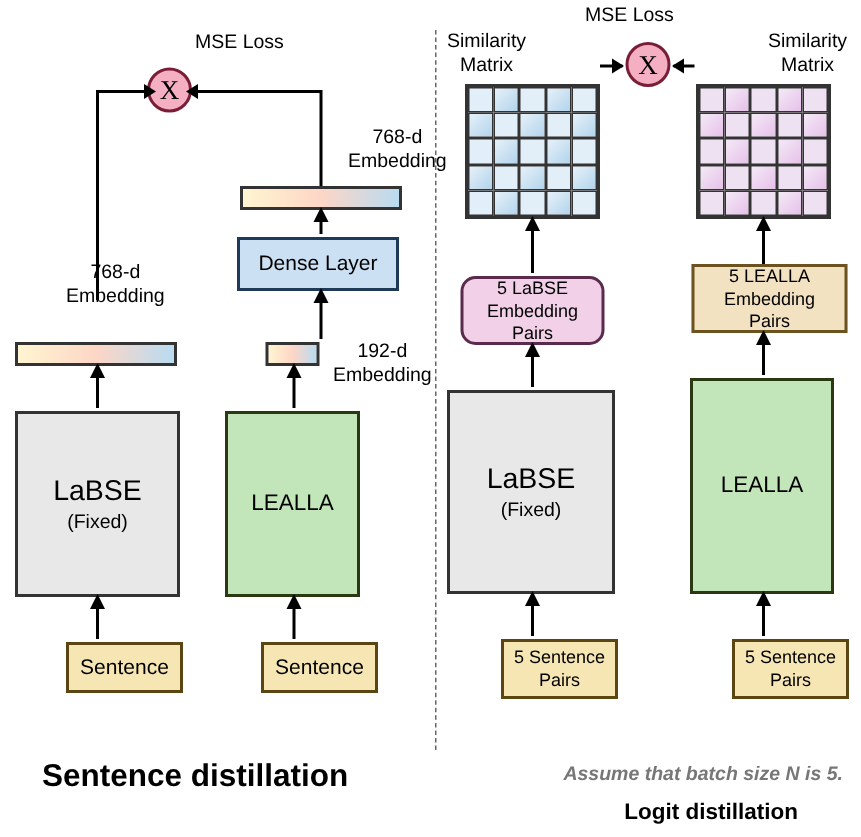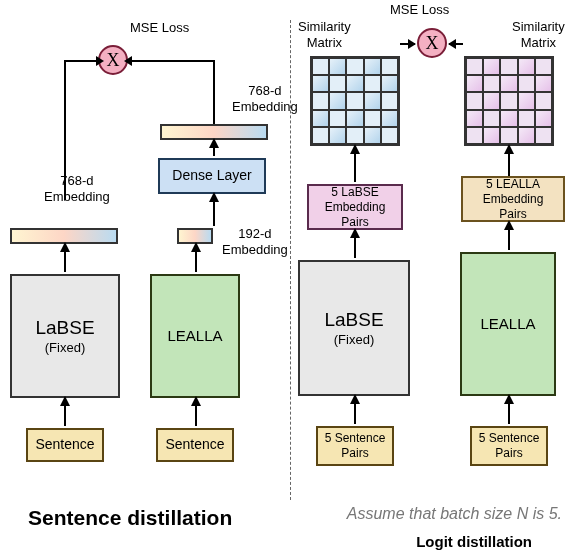"5 LaBSE" div.box { border-radius: none -> 10px }
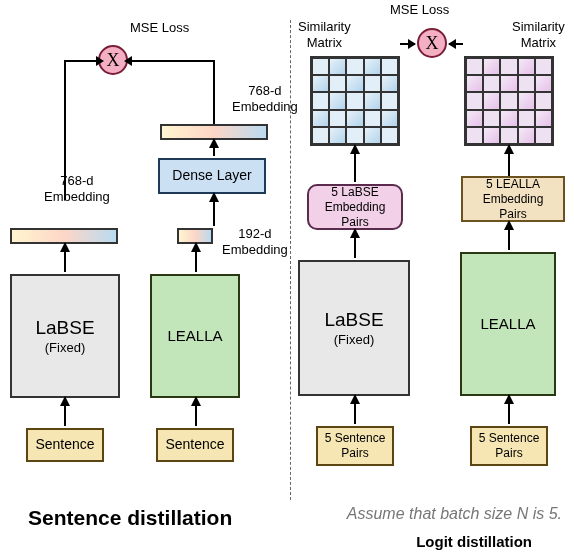"Sentence" .sentence-box { margin-left: none -> 18px }
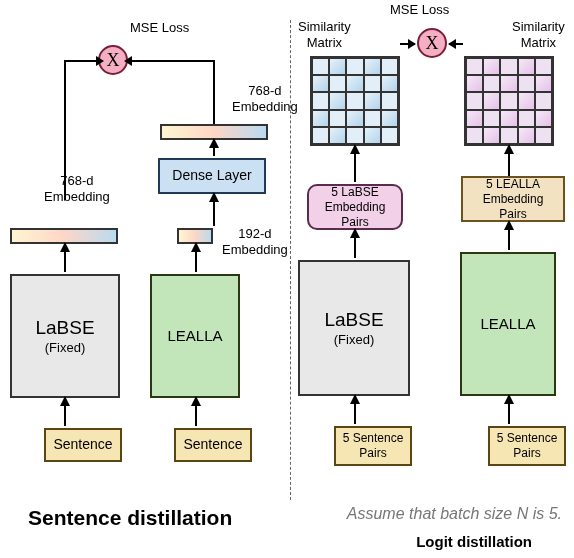"Assume that batch size N" .assume { font-size: 16px -> 13px; font-weight: normal -> bold }
